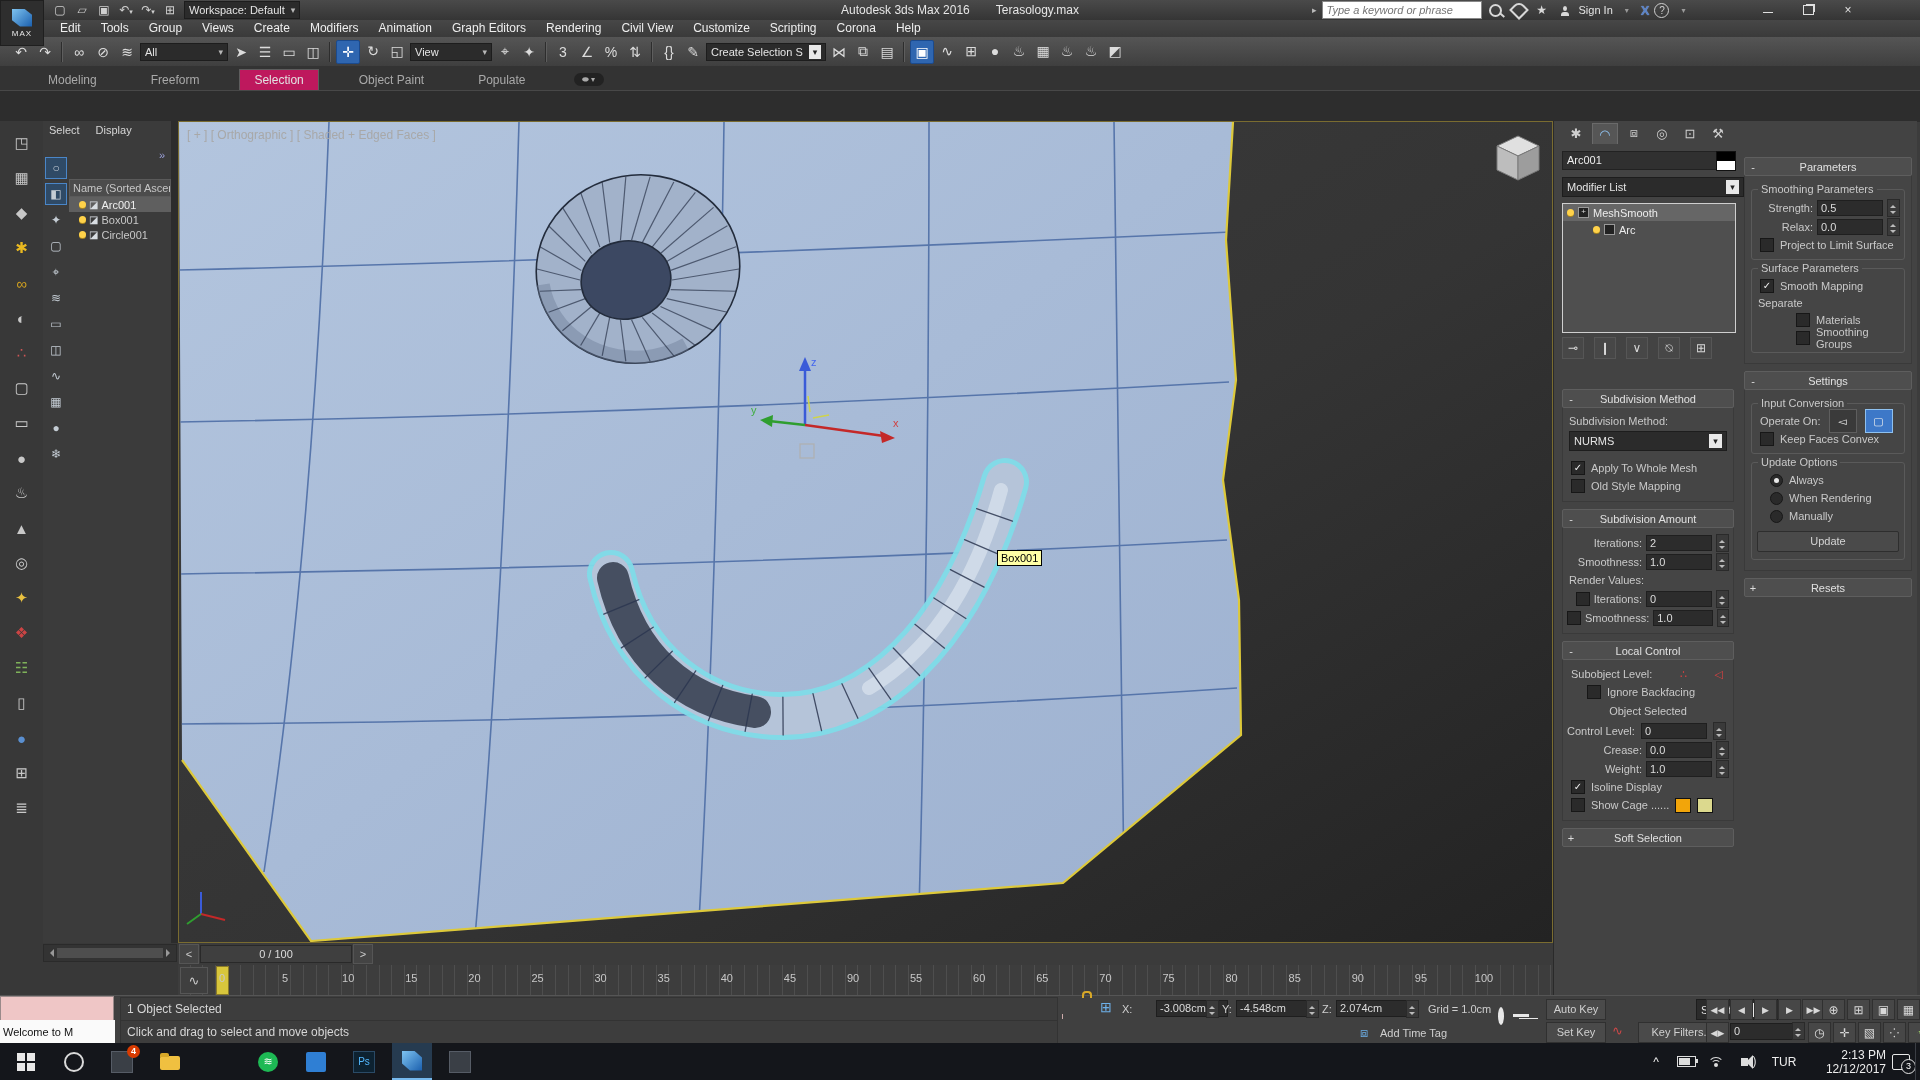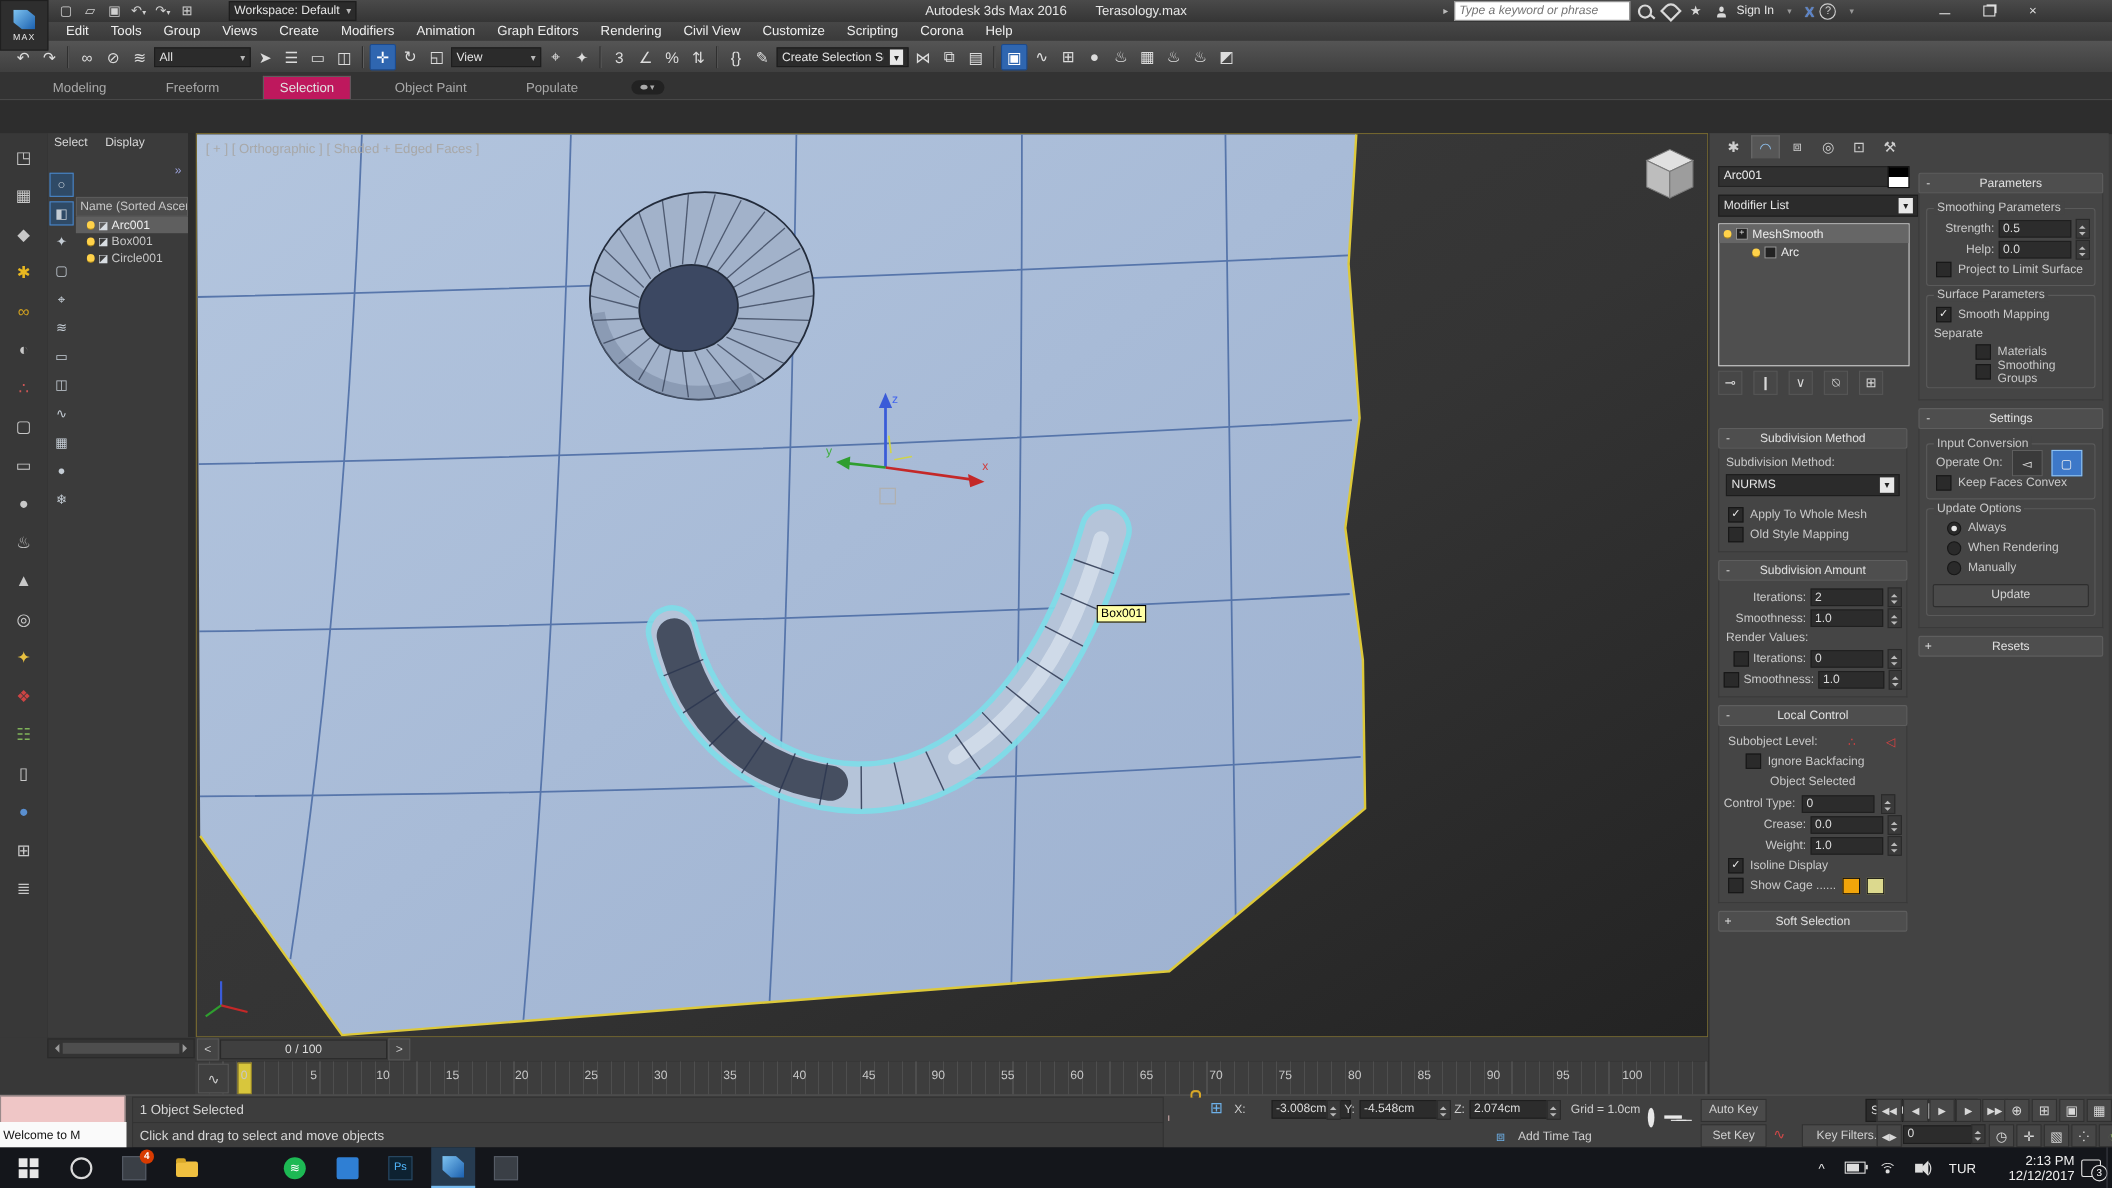"Workspace: Default" div.dd { margin-left: 24px -> 0 }
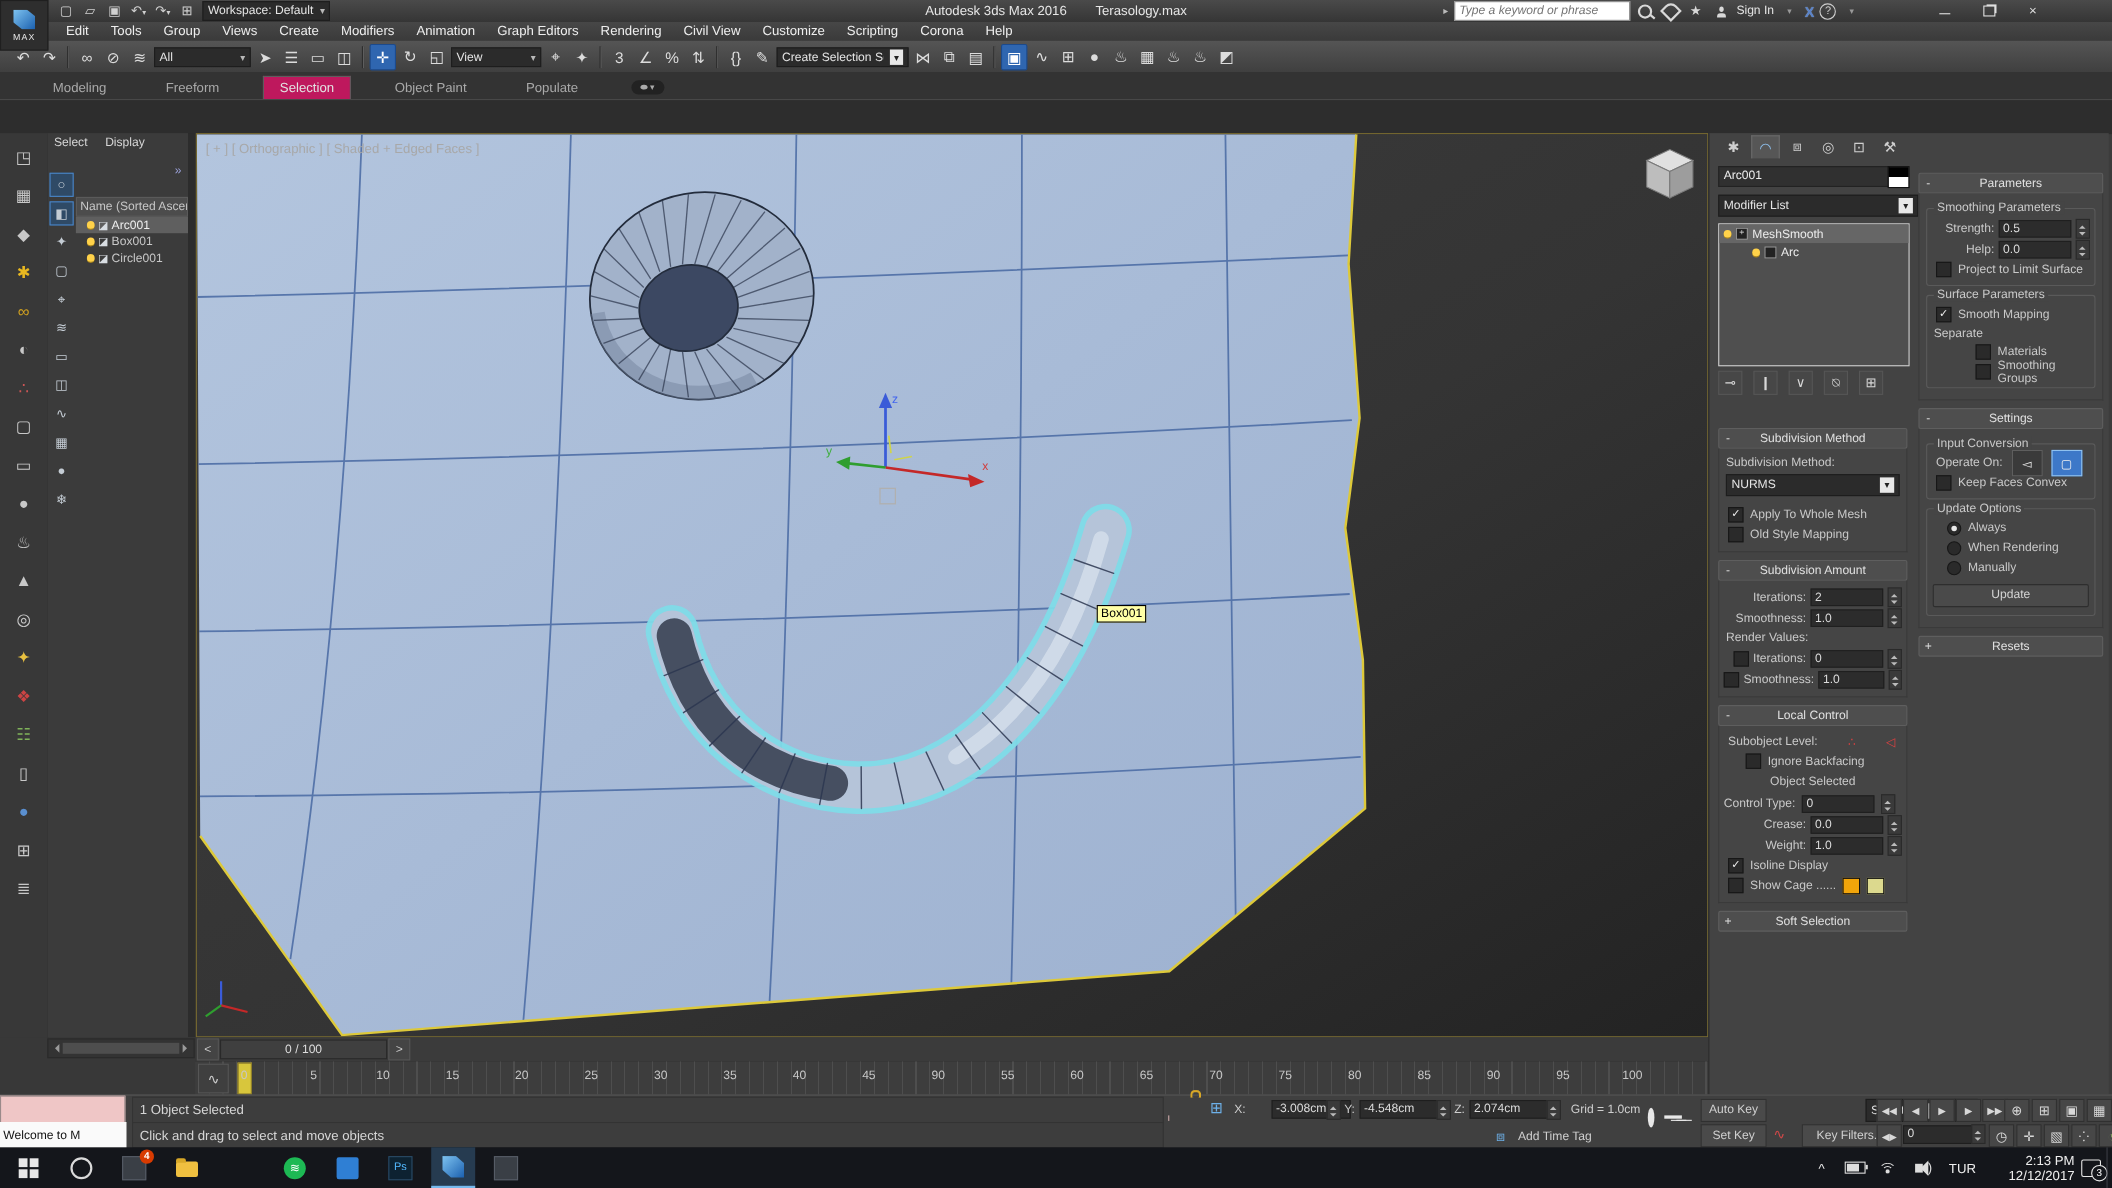"Help:" span.lab { text: Help -> Relax }
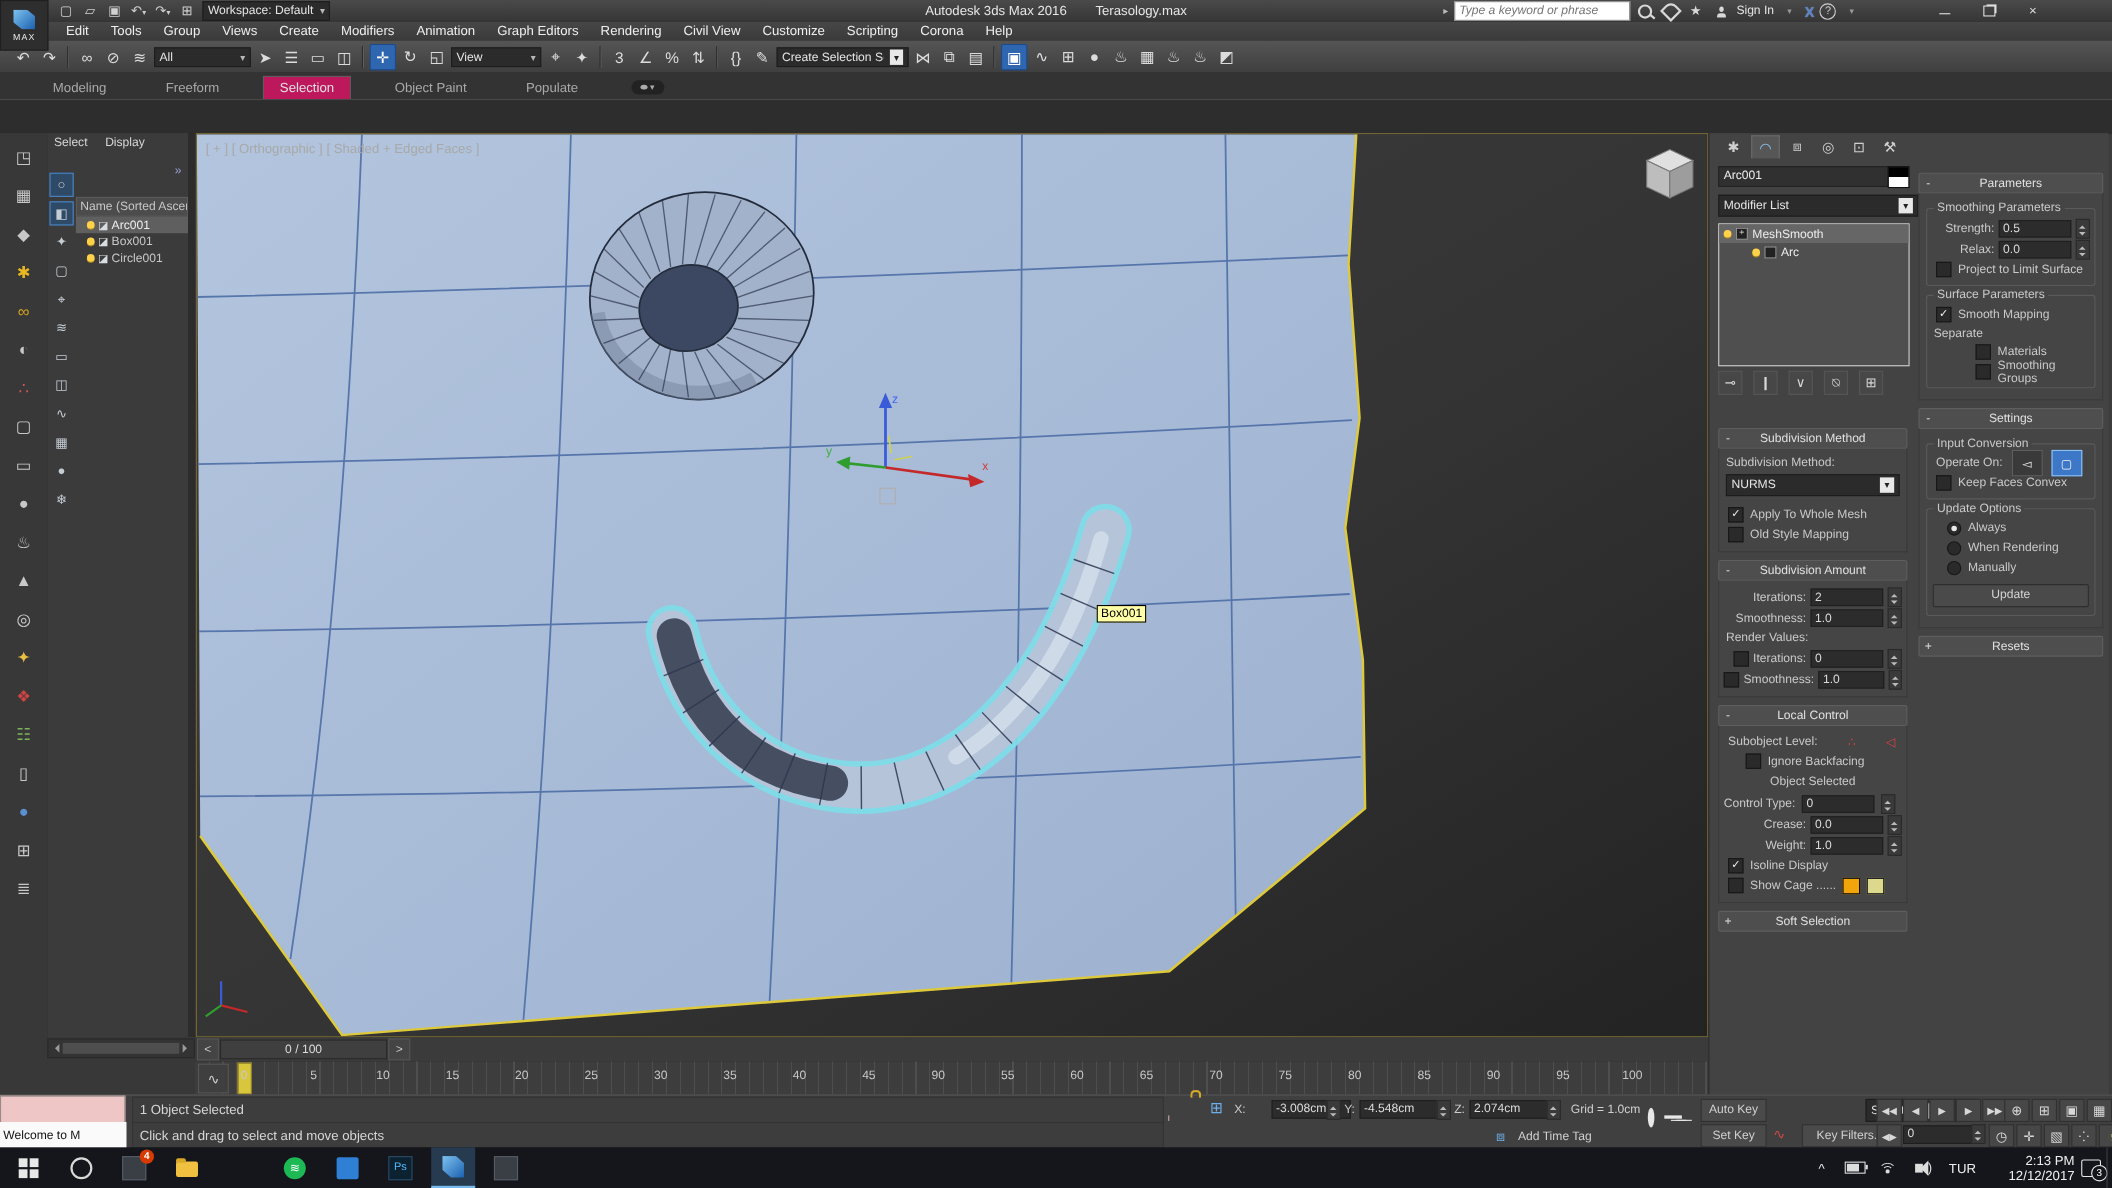"Control Type:" span.lab { text: Type -> Level }
